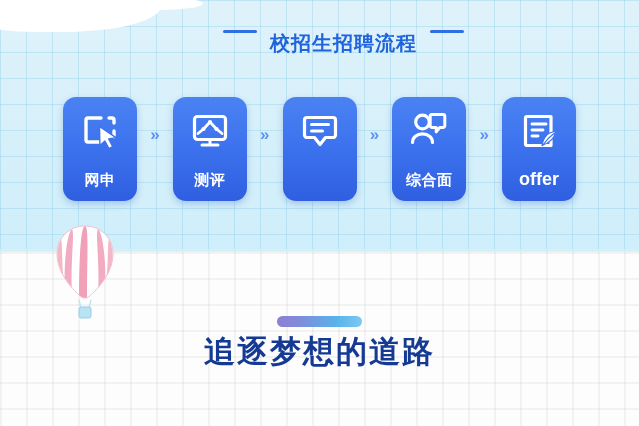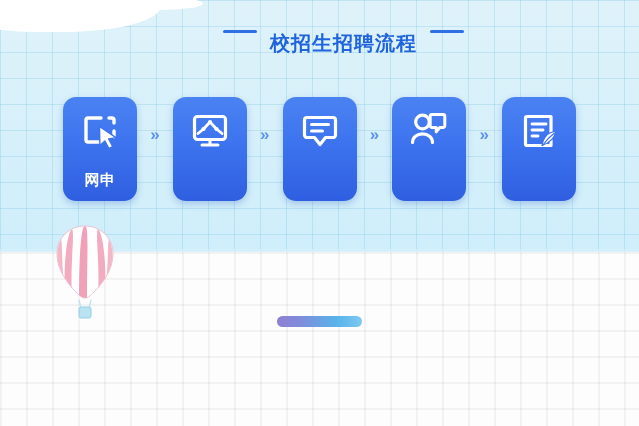"测评" span.card-label { html: none -> <span>测评</span> }
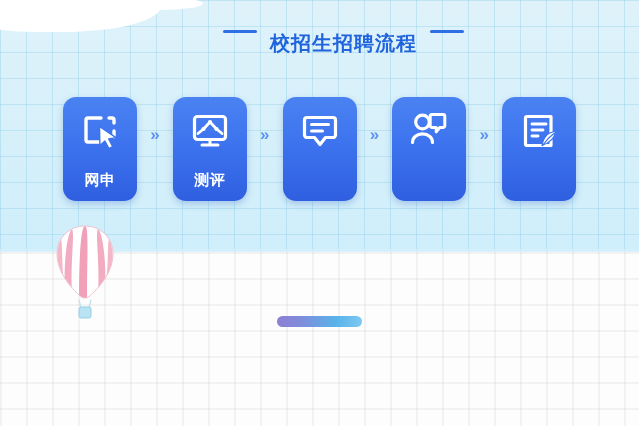"综合面" span.card-label { html: none -> <span>综合面</span> }
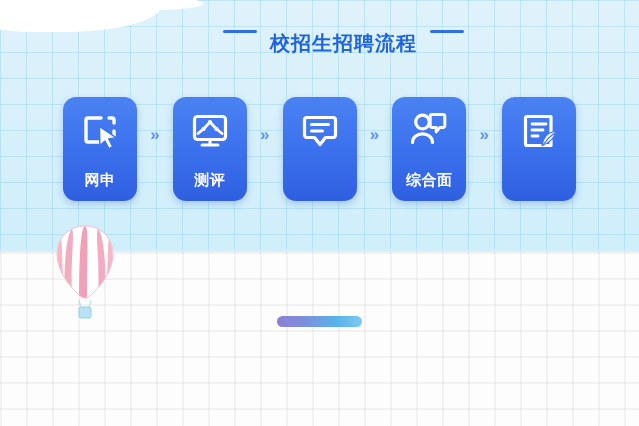"offer" span.card-label { html: none -> <span>offer</span> }
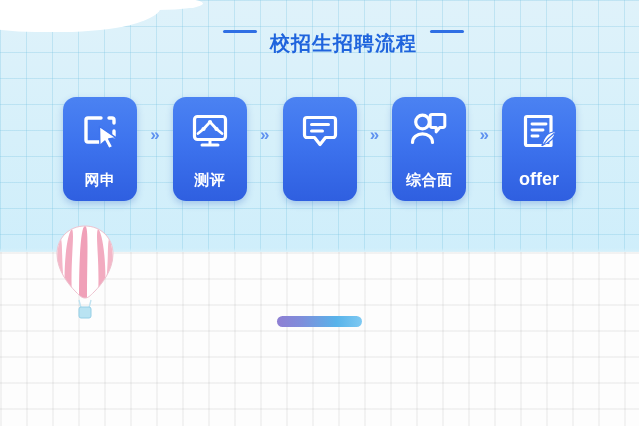"追逐梦想的道路" div.slogan-line { html: none -> <div>追逐梦想的道路</div> }
